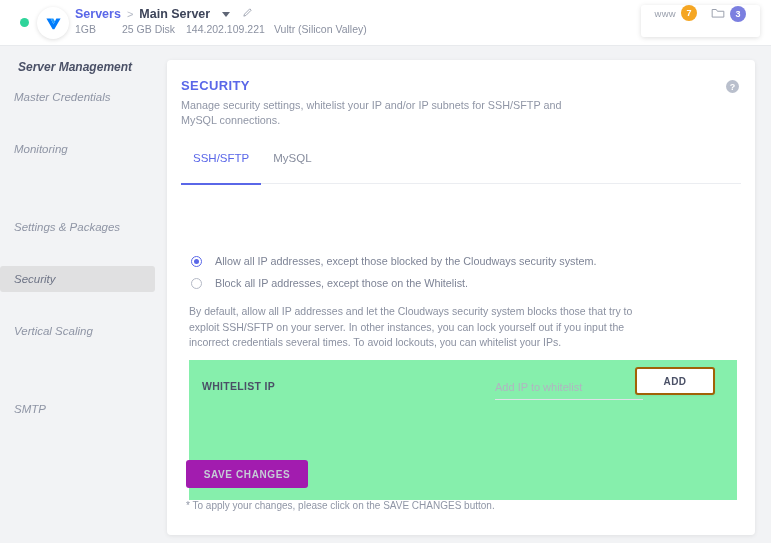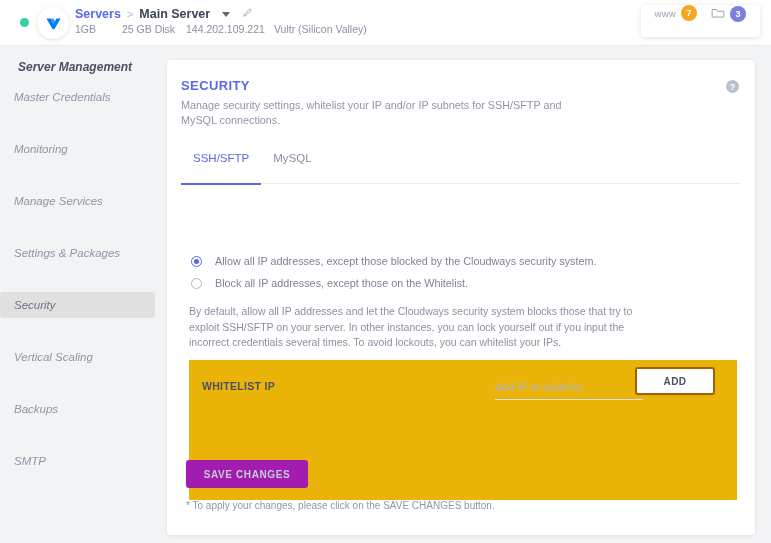"Manage Services" div.nav-item { html: <div>Manage Services</div> -> none }
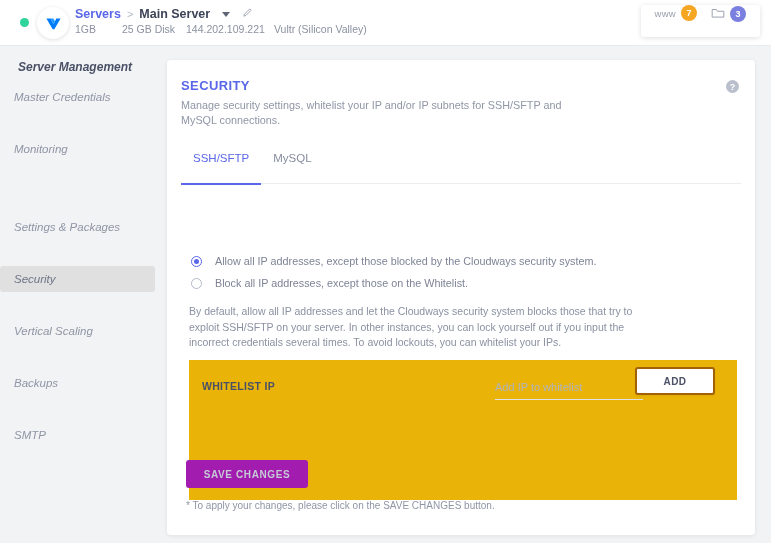"Backups" div.nav-item { html: <div>Backups</div> -> none }
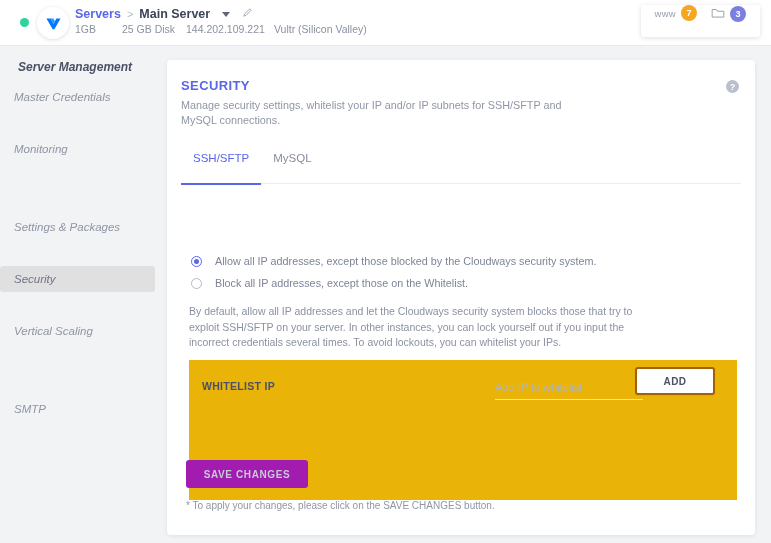"WHITELIST IP" .wl-panel { background: #eab308 -> #86efac }
